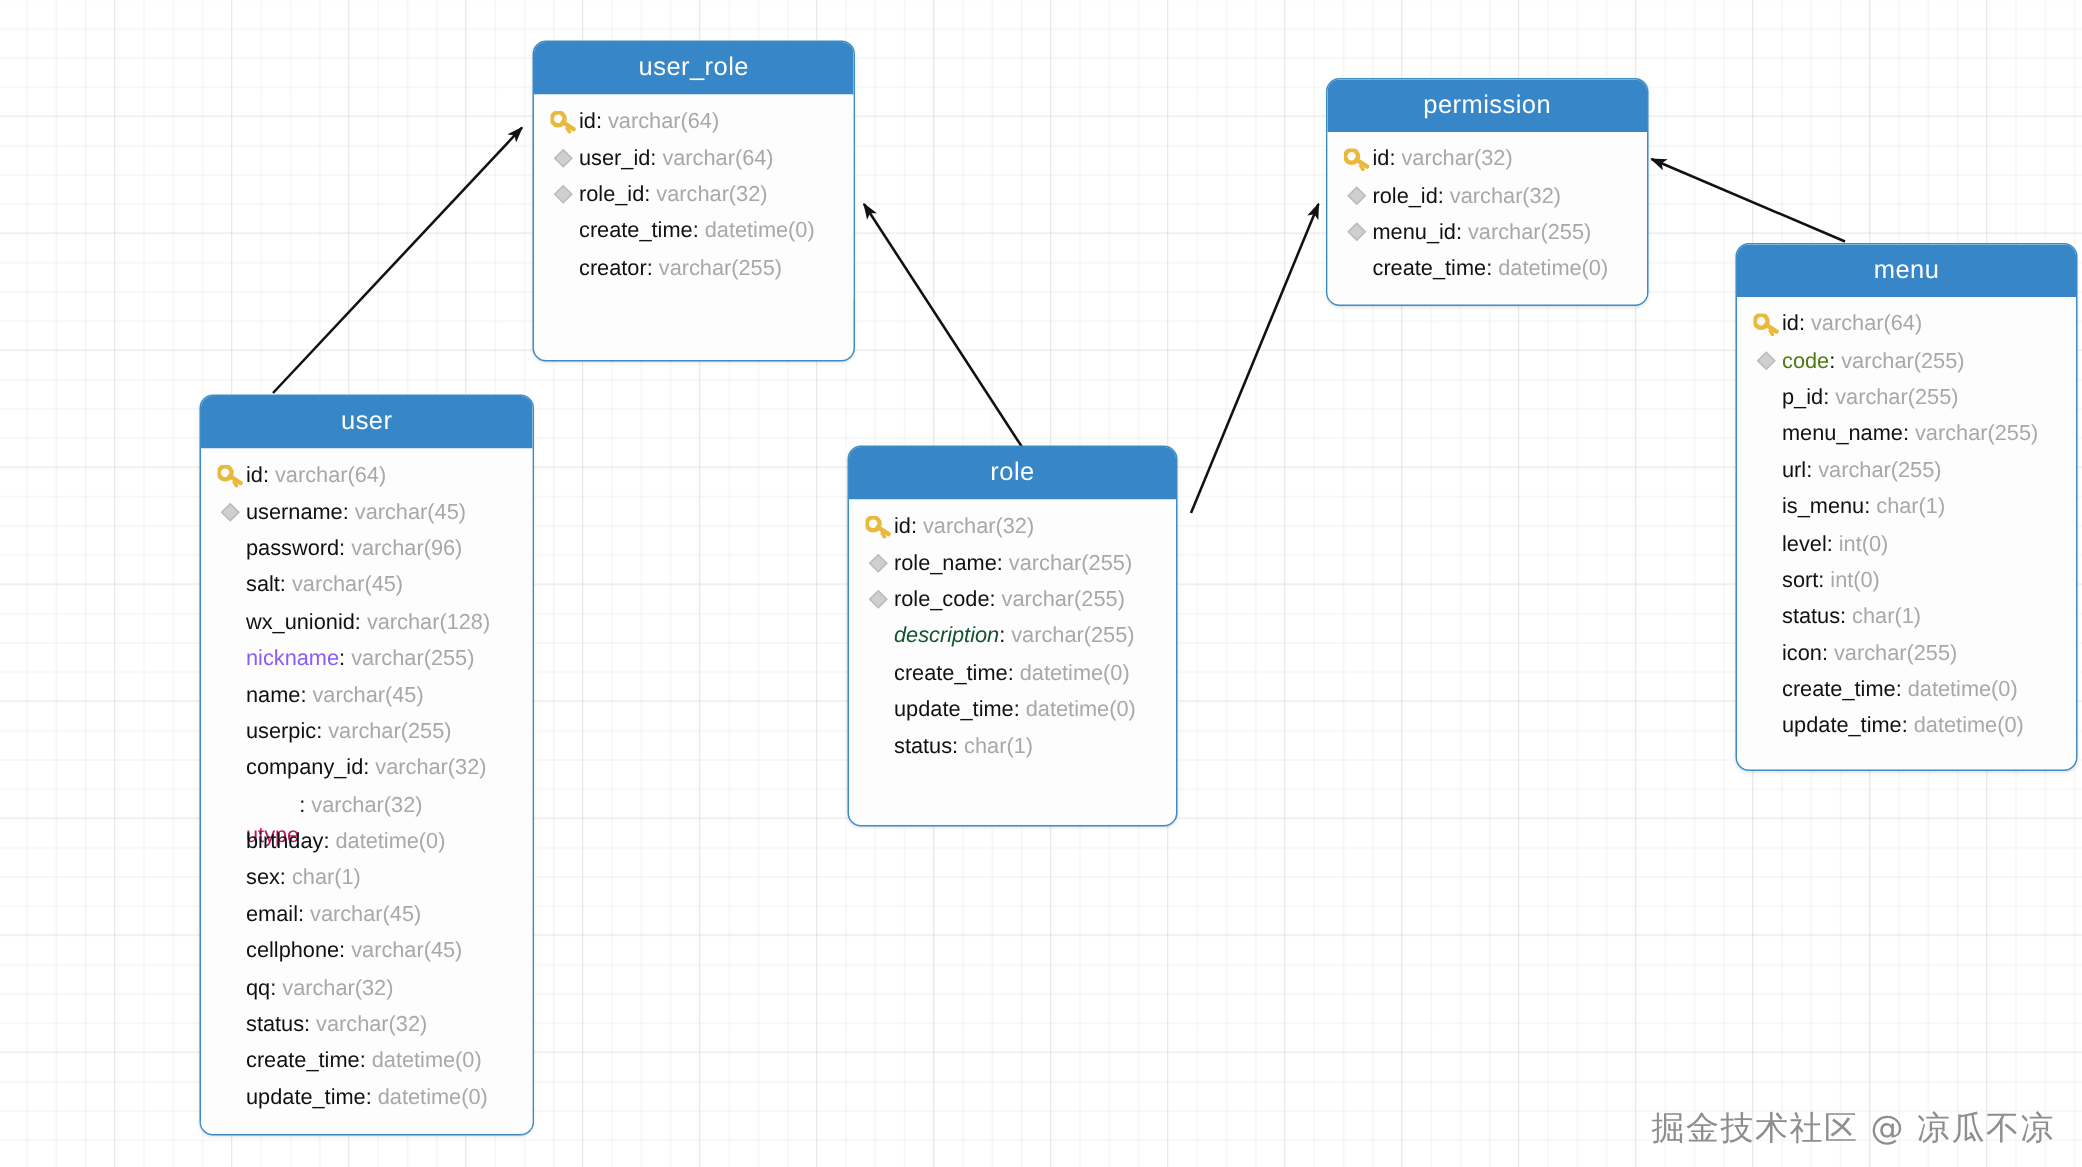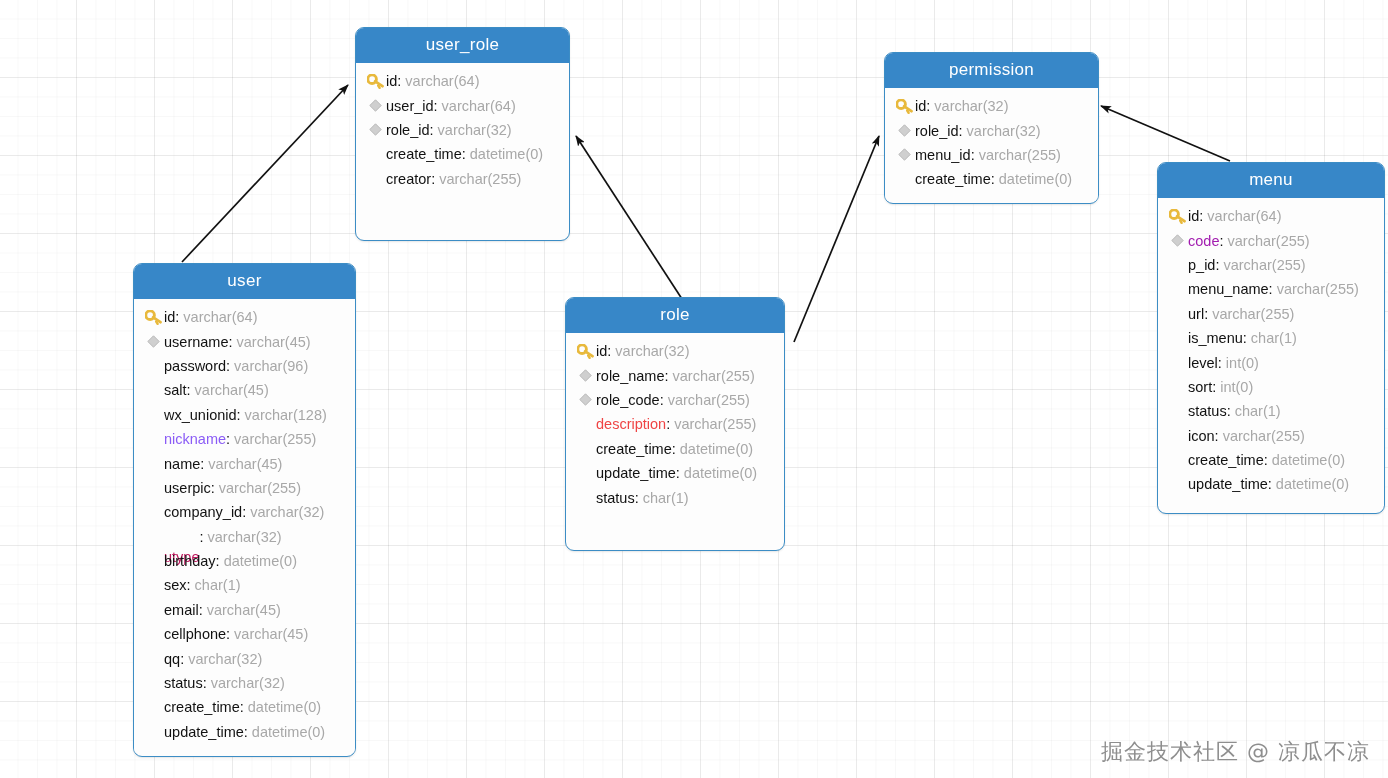"code" span.col-name { color: #a21caf -> #4d7c0f }
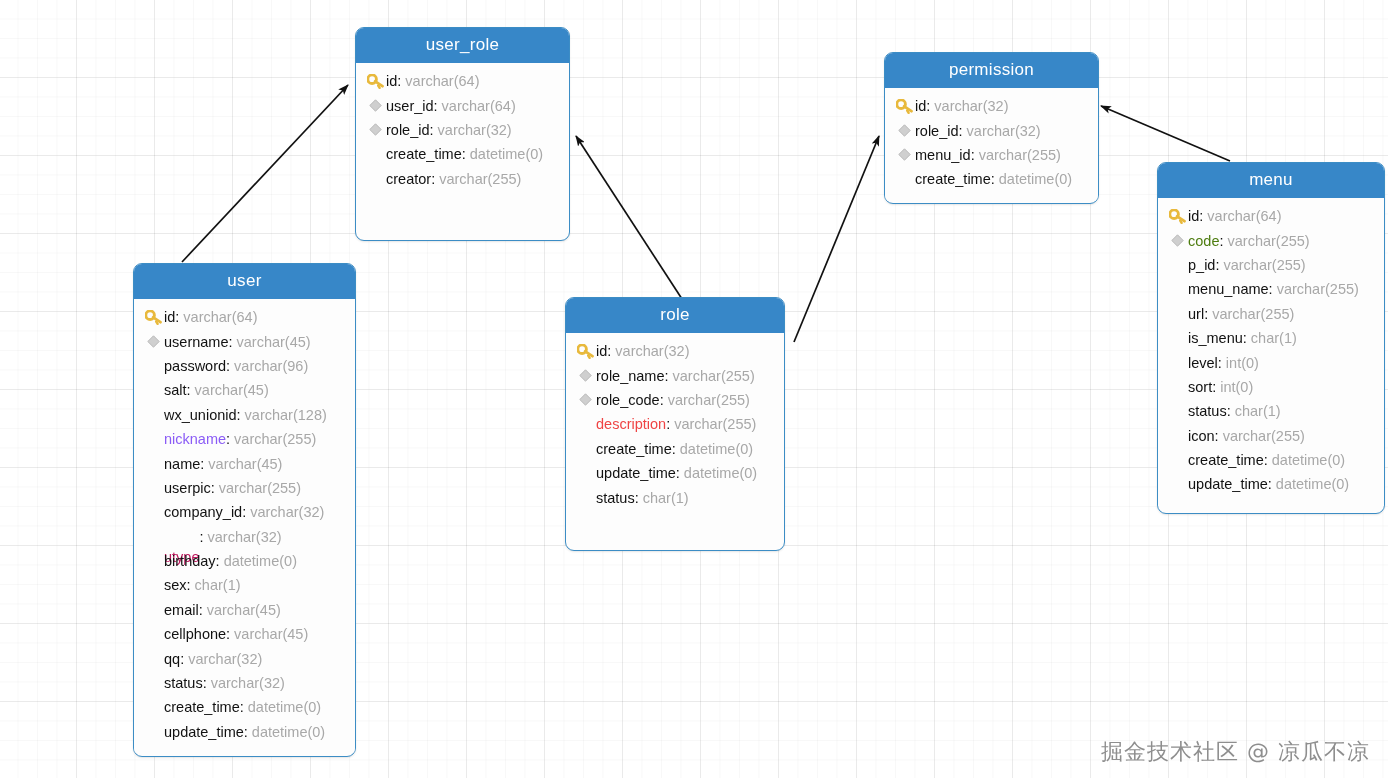"description" span.col-name { color: #ef4444 -> #14532d; font-style: none -> italic }
